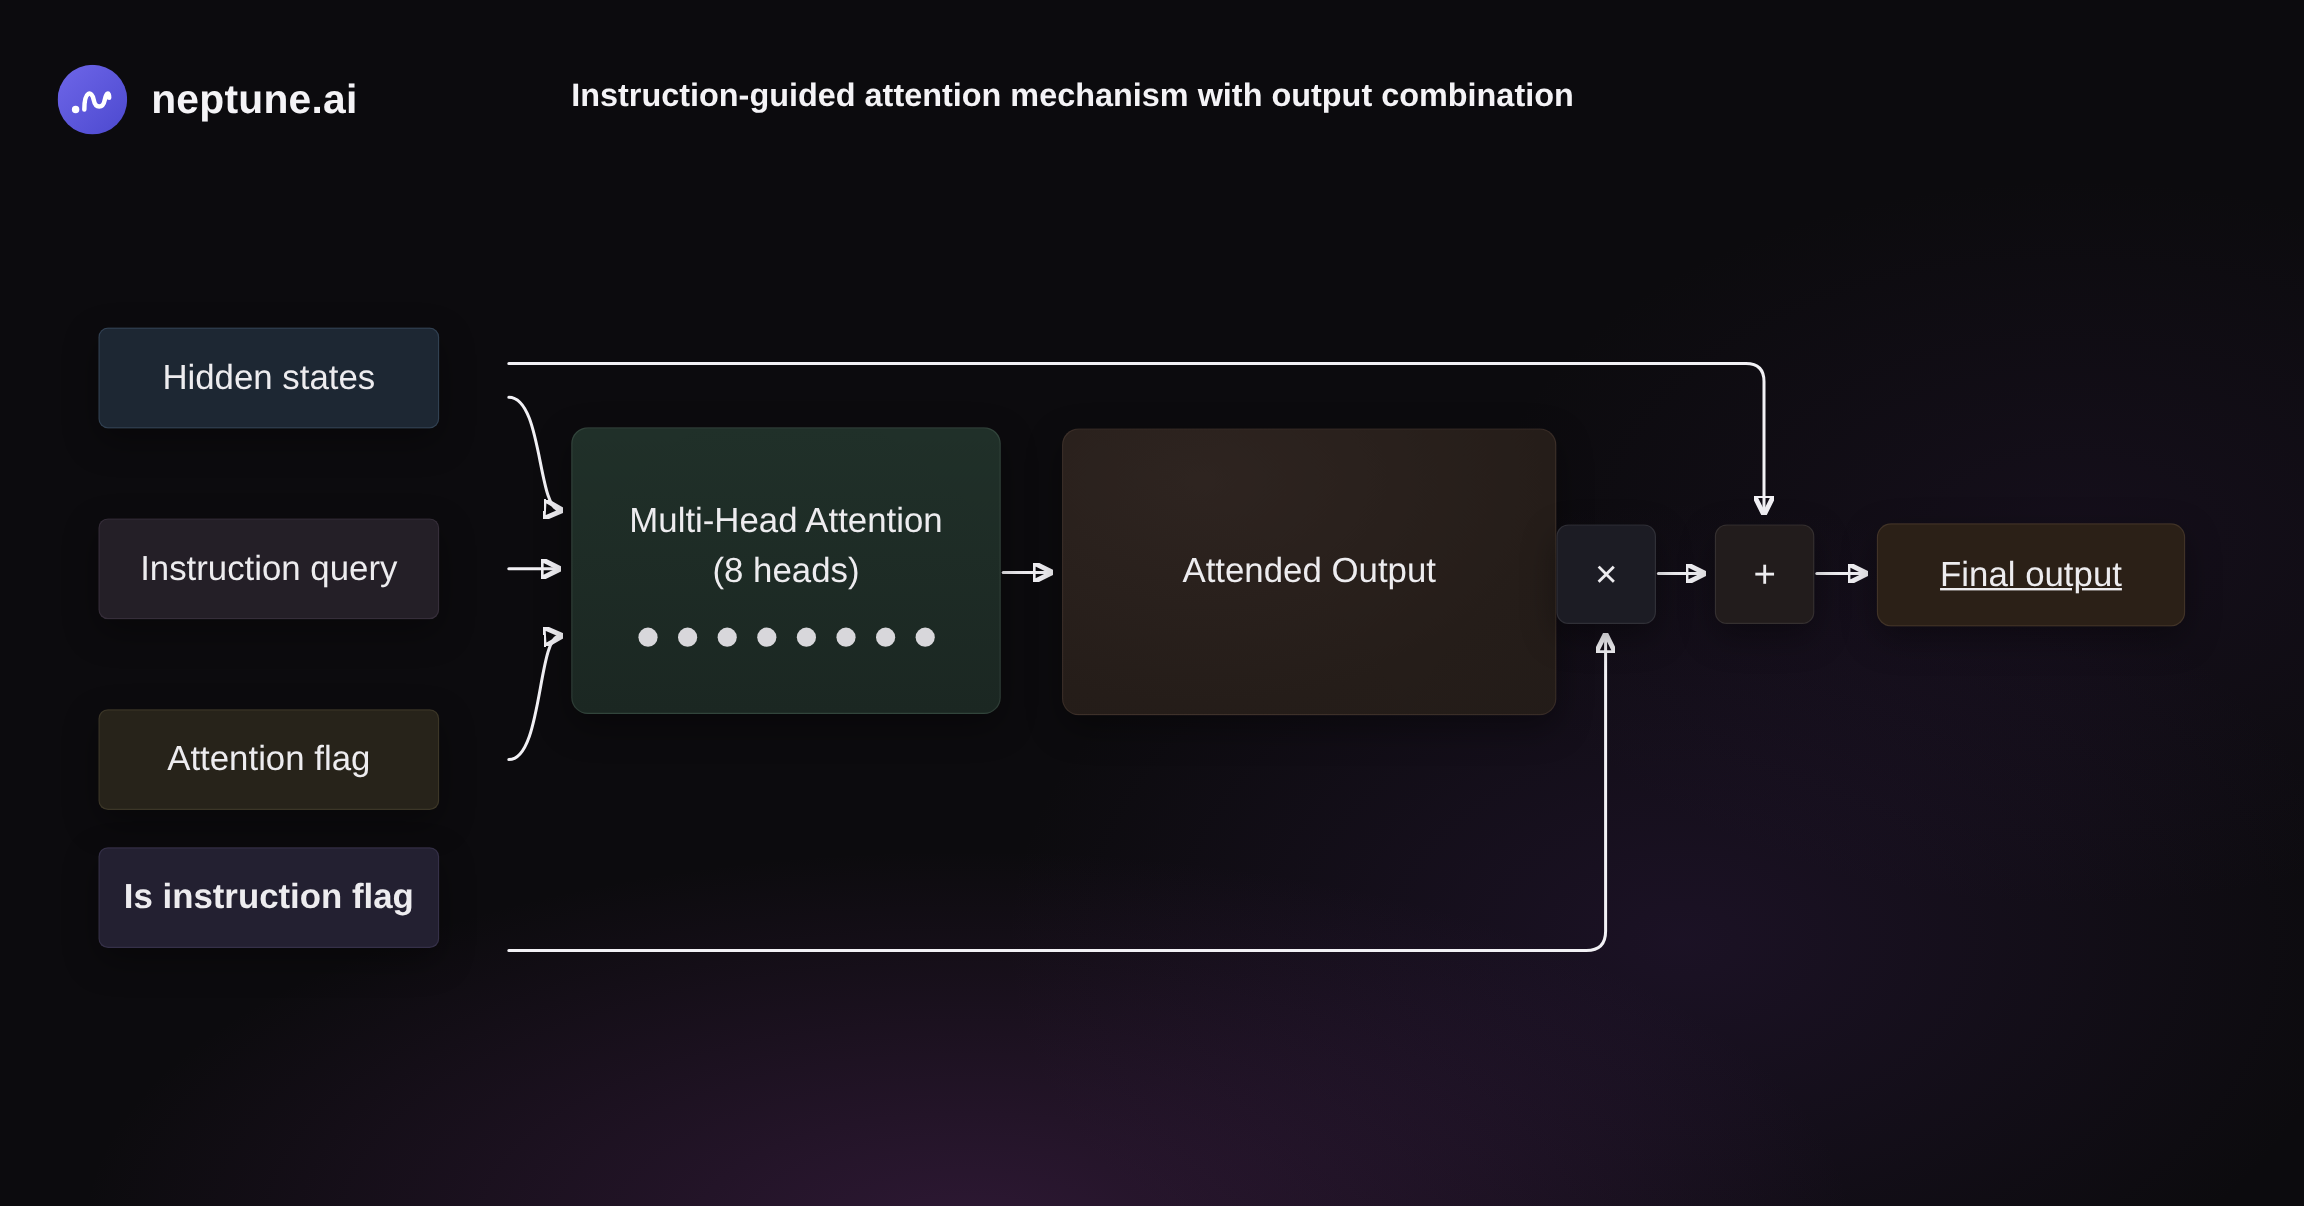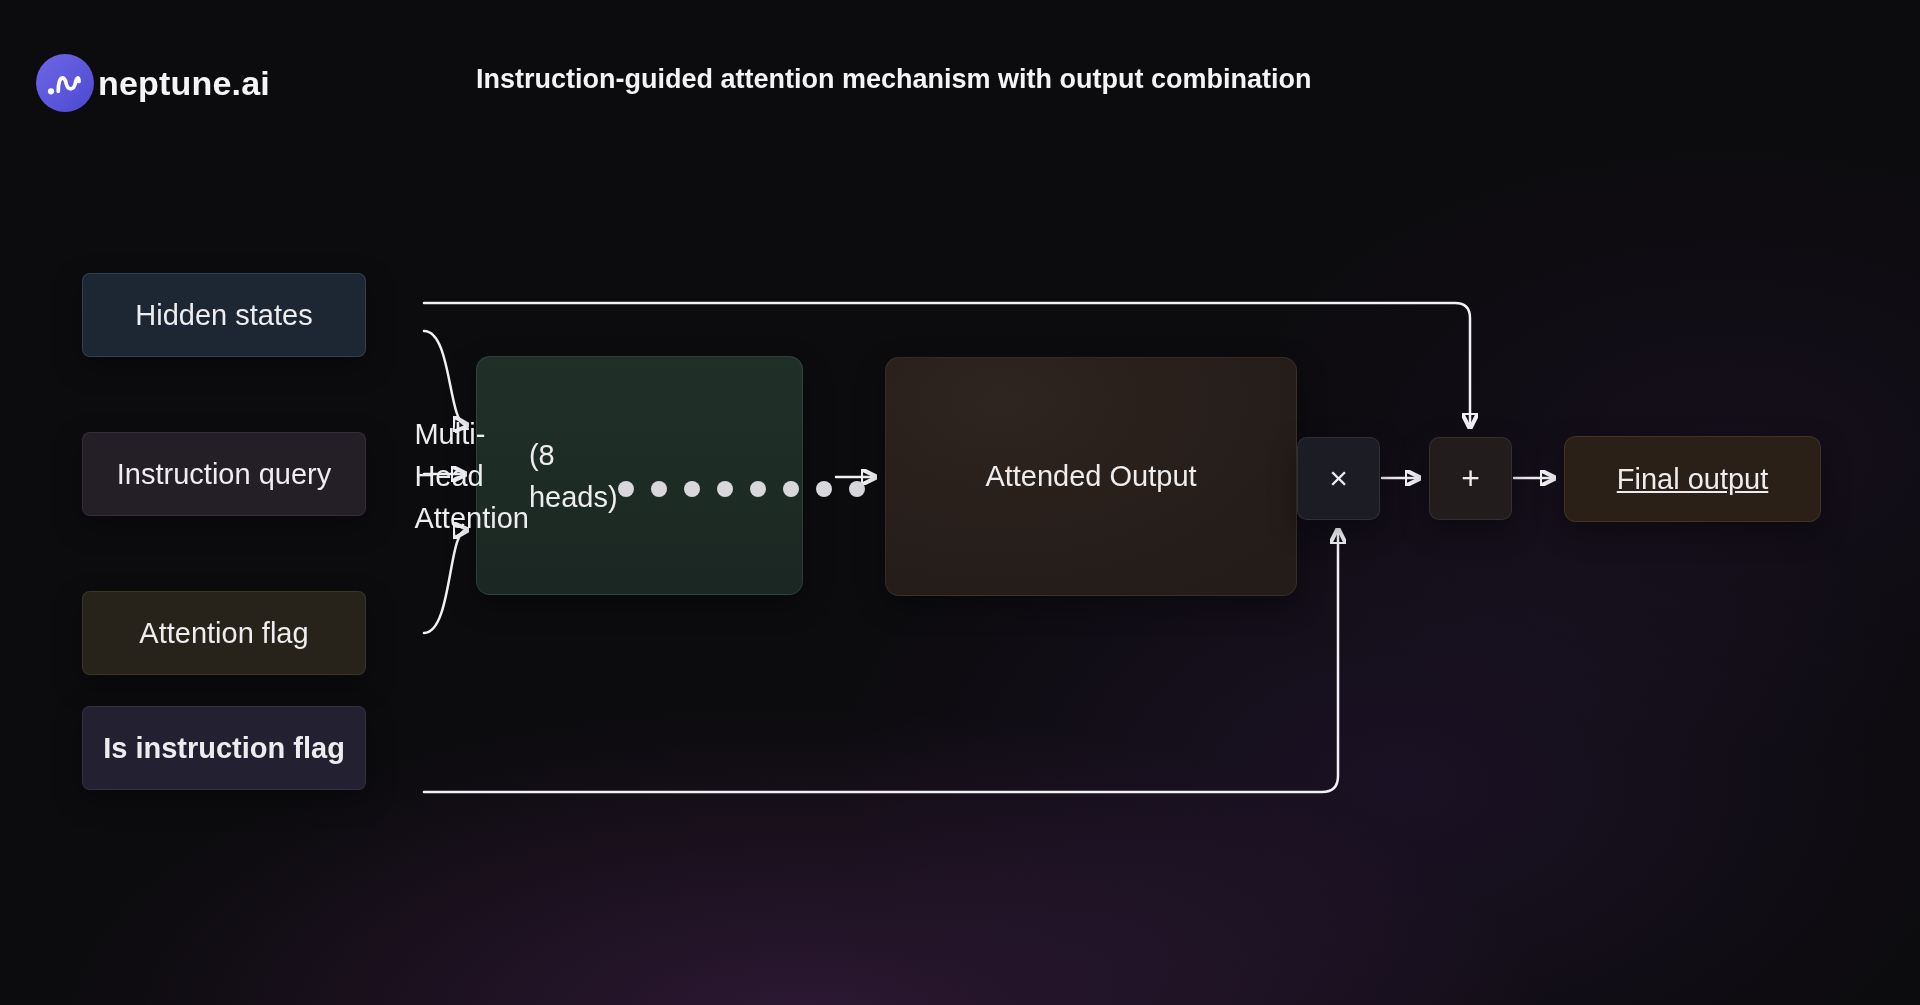"neptune.ai" .brand { gap: 4px -> 20px; left: 36px -> 48px }
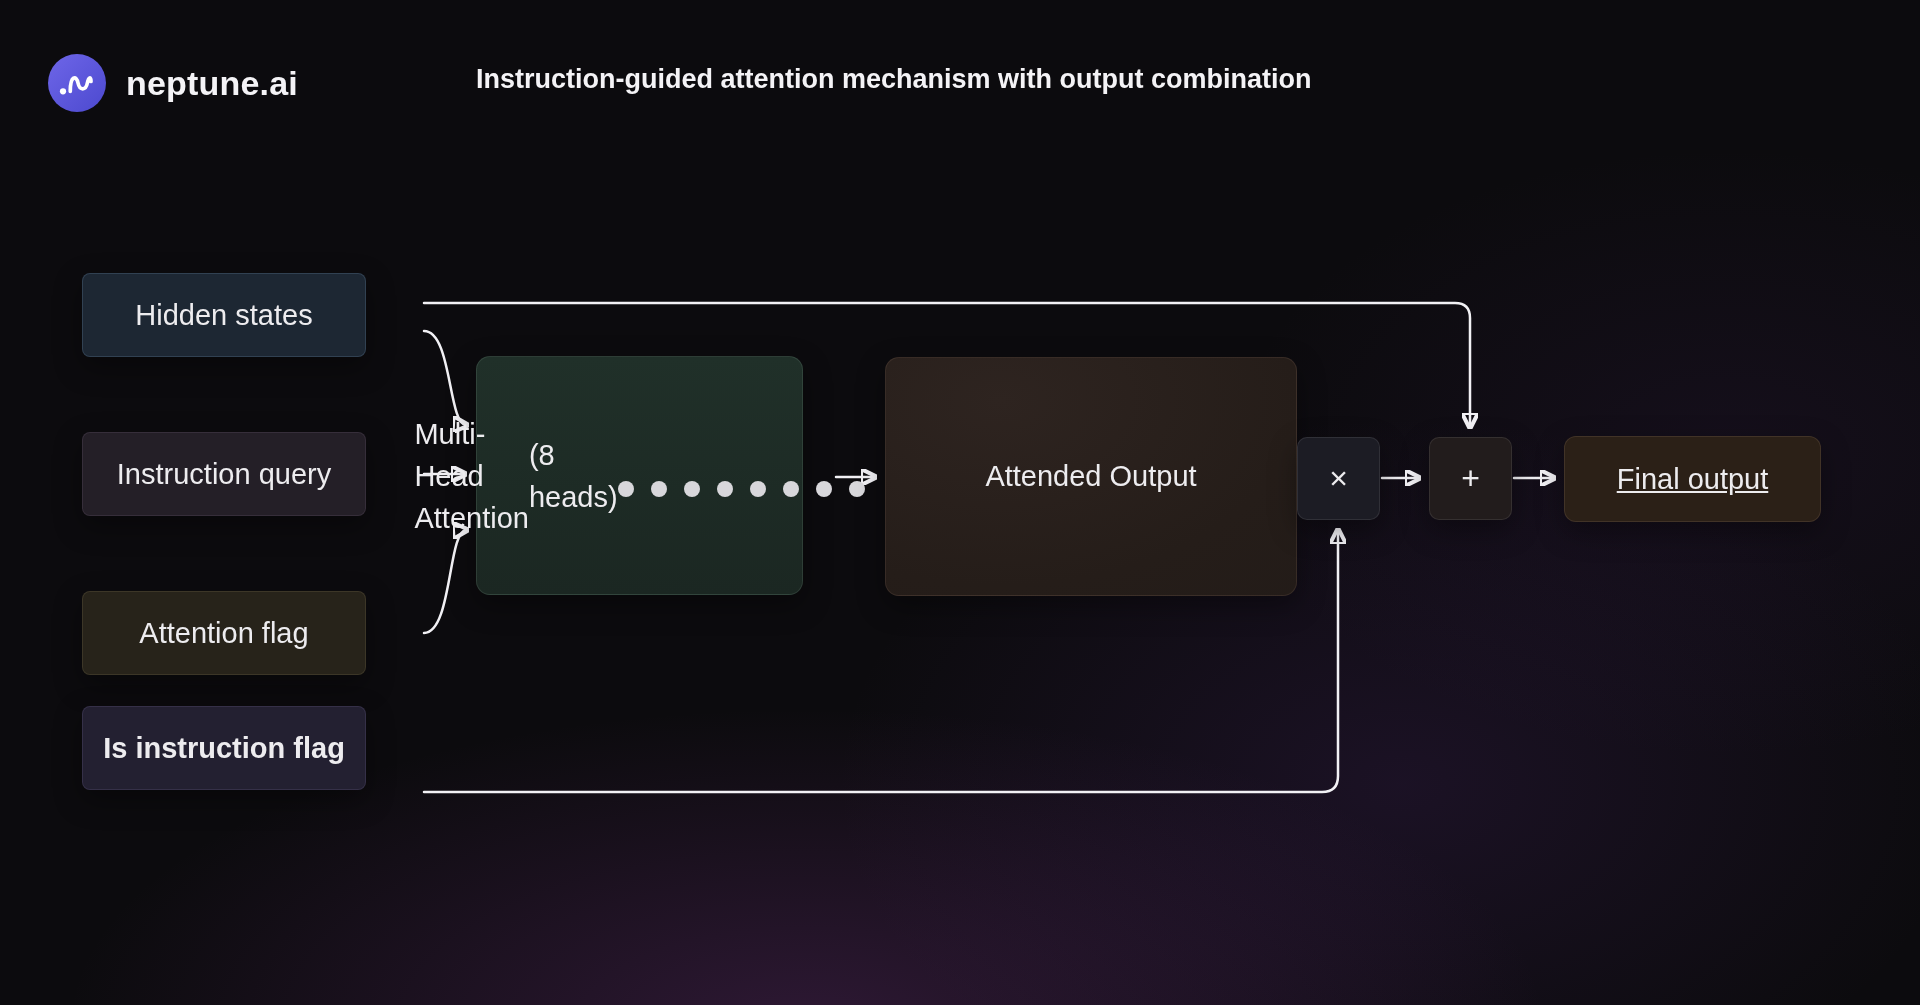"Multi-Head Attention" #node-mha { flex-direction: row -> column; width: 327px -> 358px }
